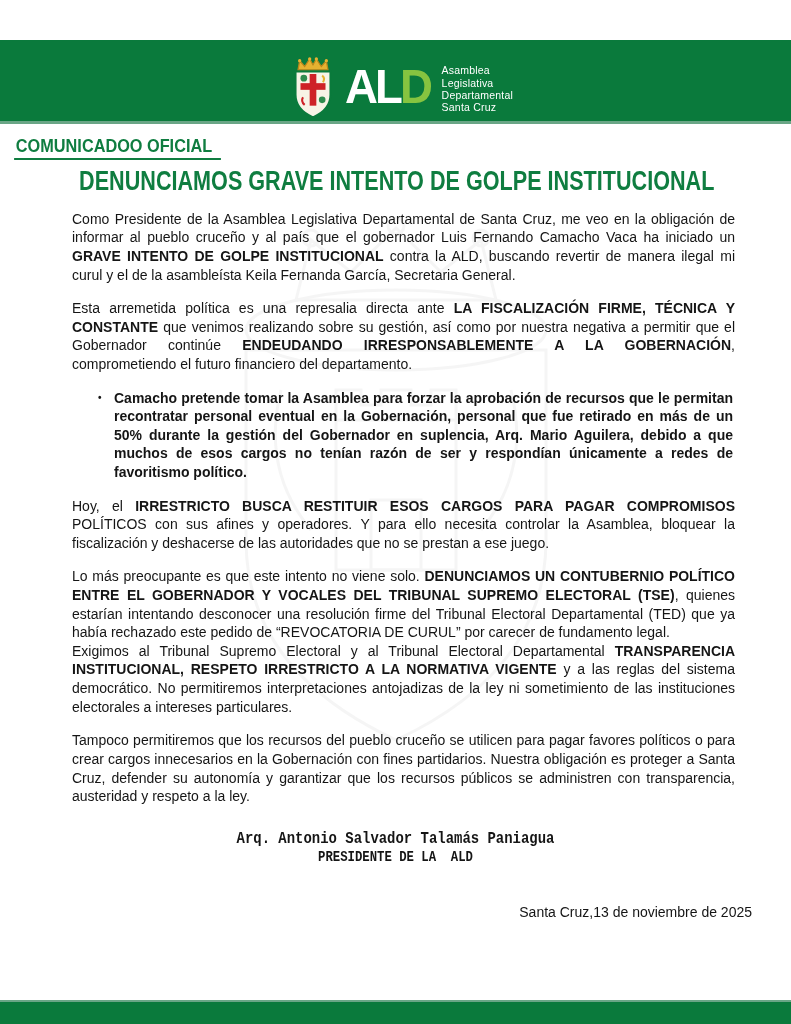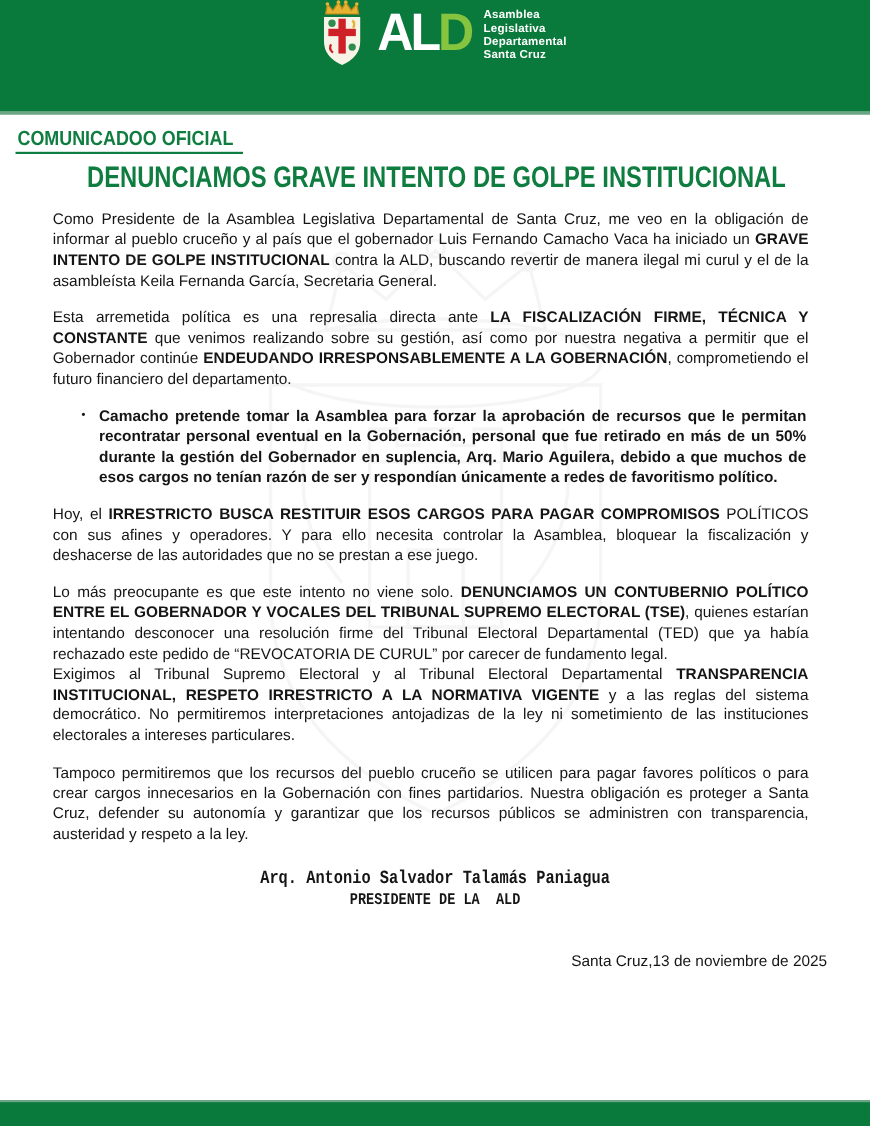"ALD" .header { align-items: flex-start -> flex-end; height: 104px -> 84px; margin-top: none -> 40px }
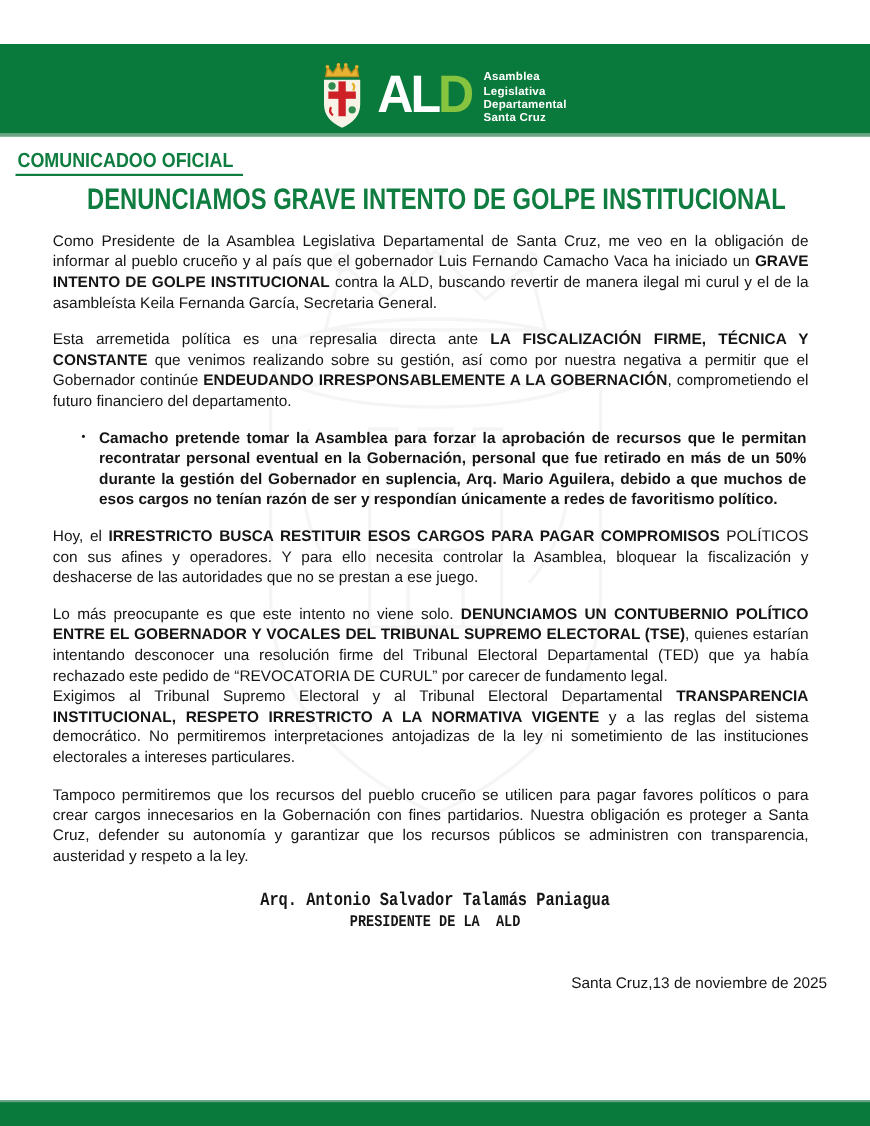"Asamblea" .org { font-weight: 700 -> 400 }
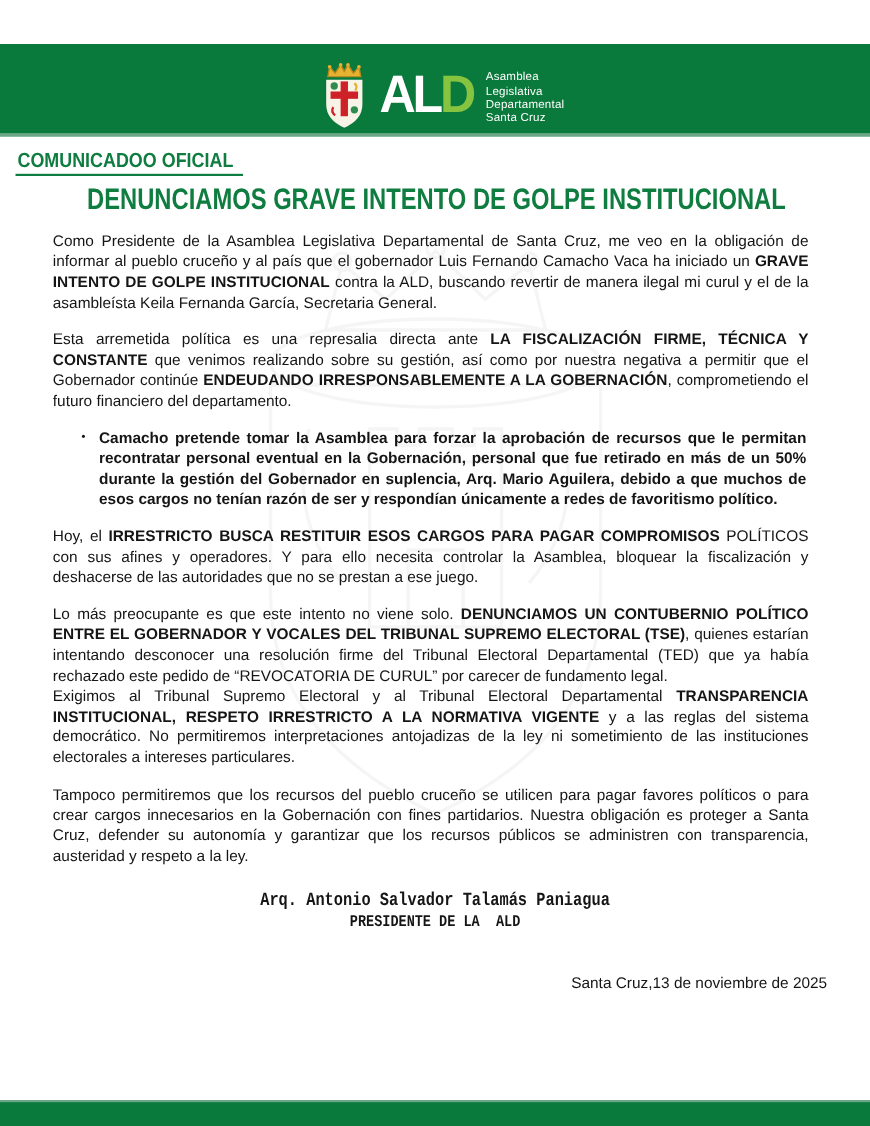"Como Presidente de la Asamblea" .content { padding: 13px 56px 0 48px -> 13px 56px 0 72px }
